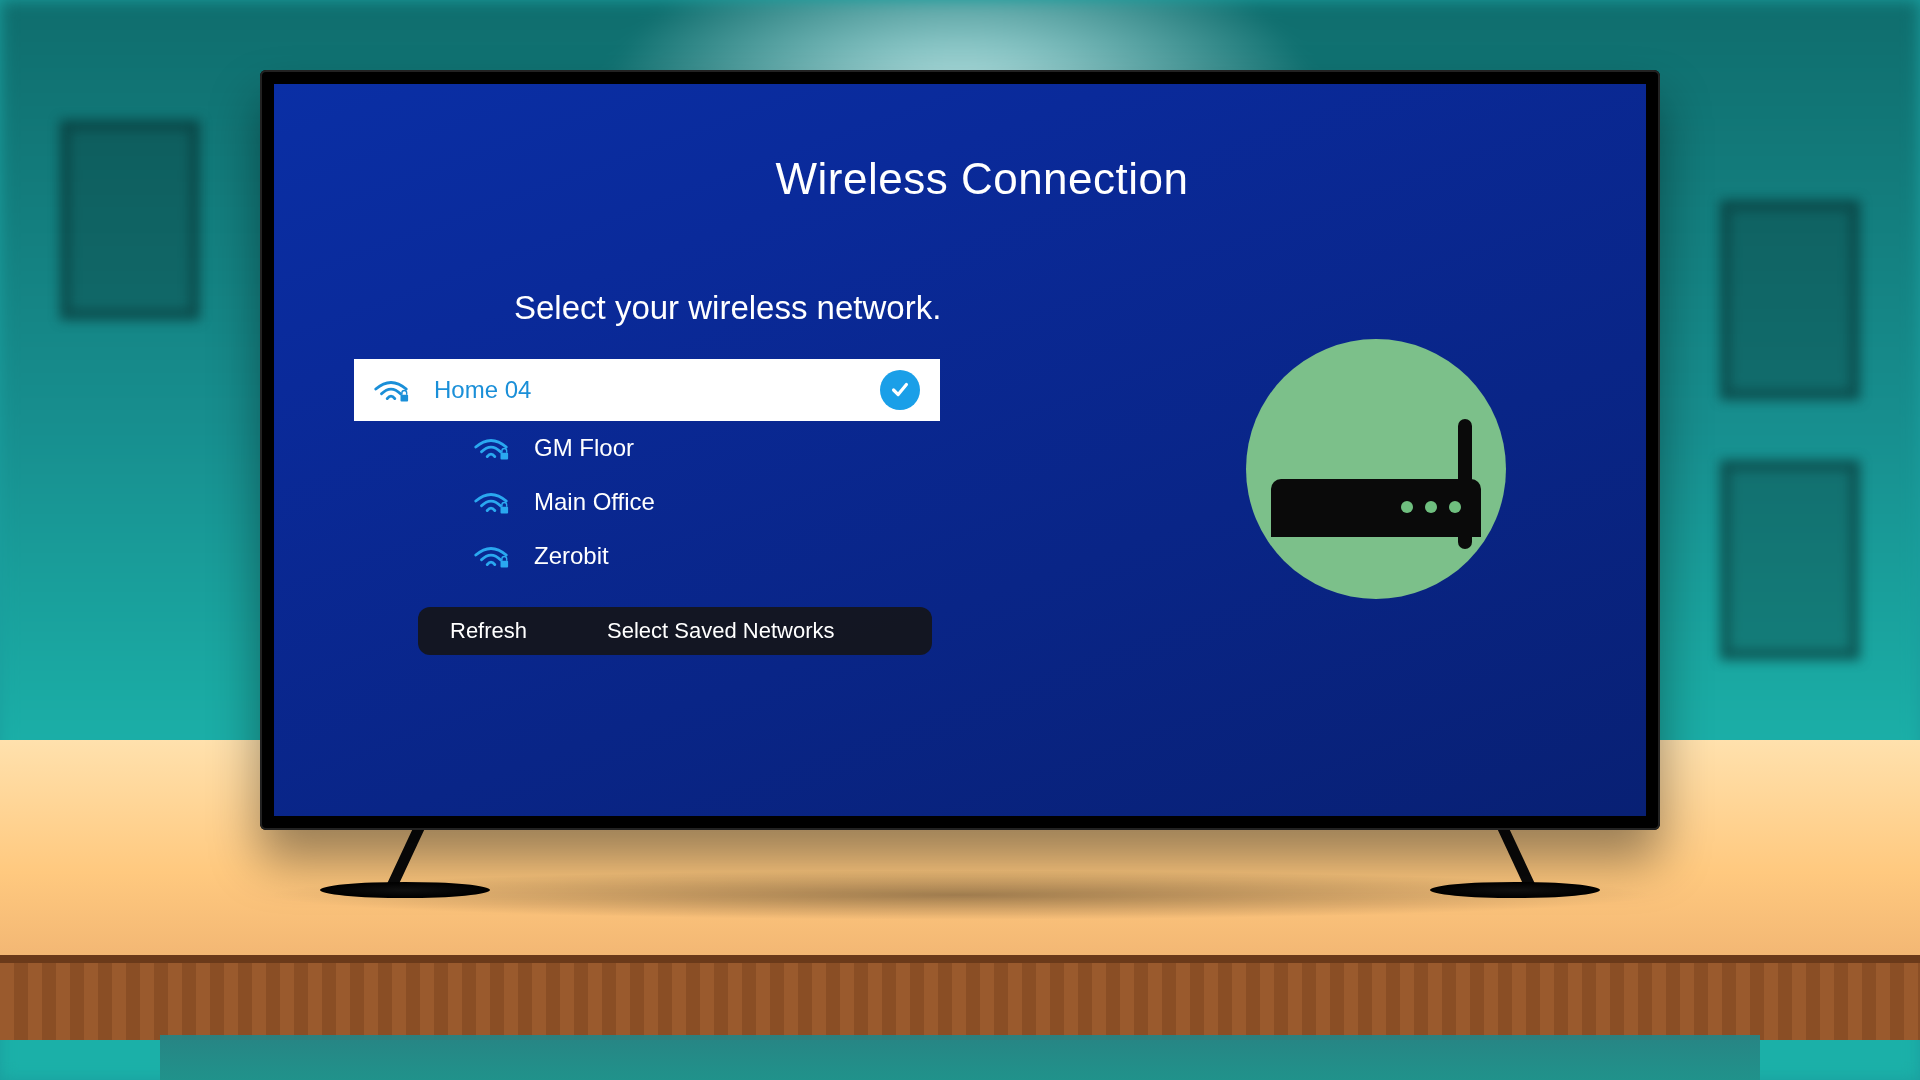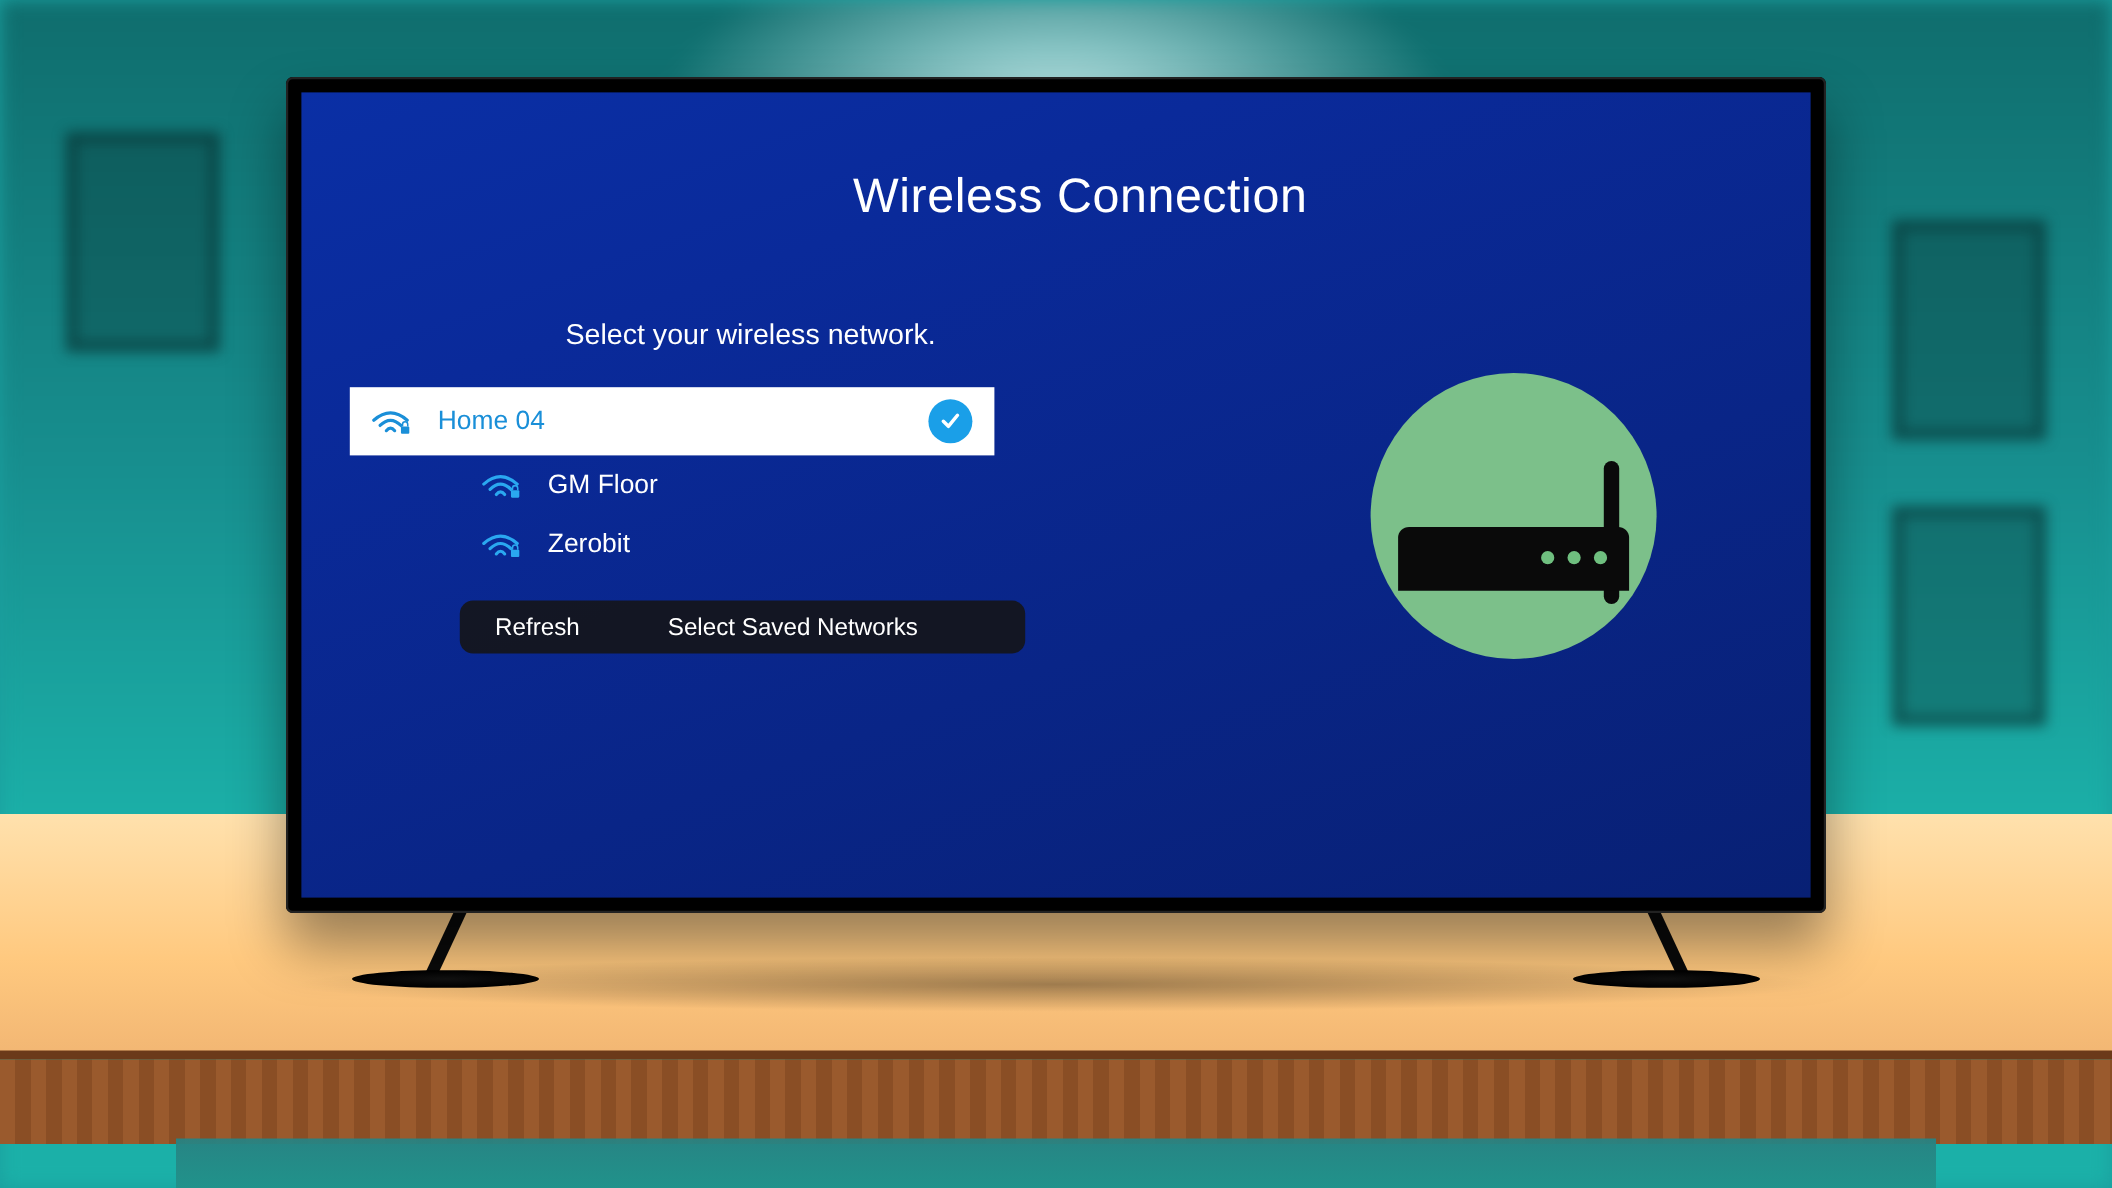"Select your wireless network." .subtitle { font-size: 26px -> 33px }
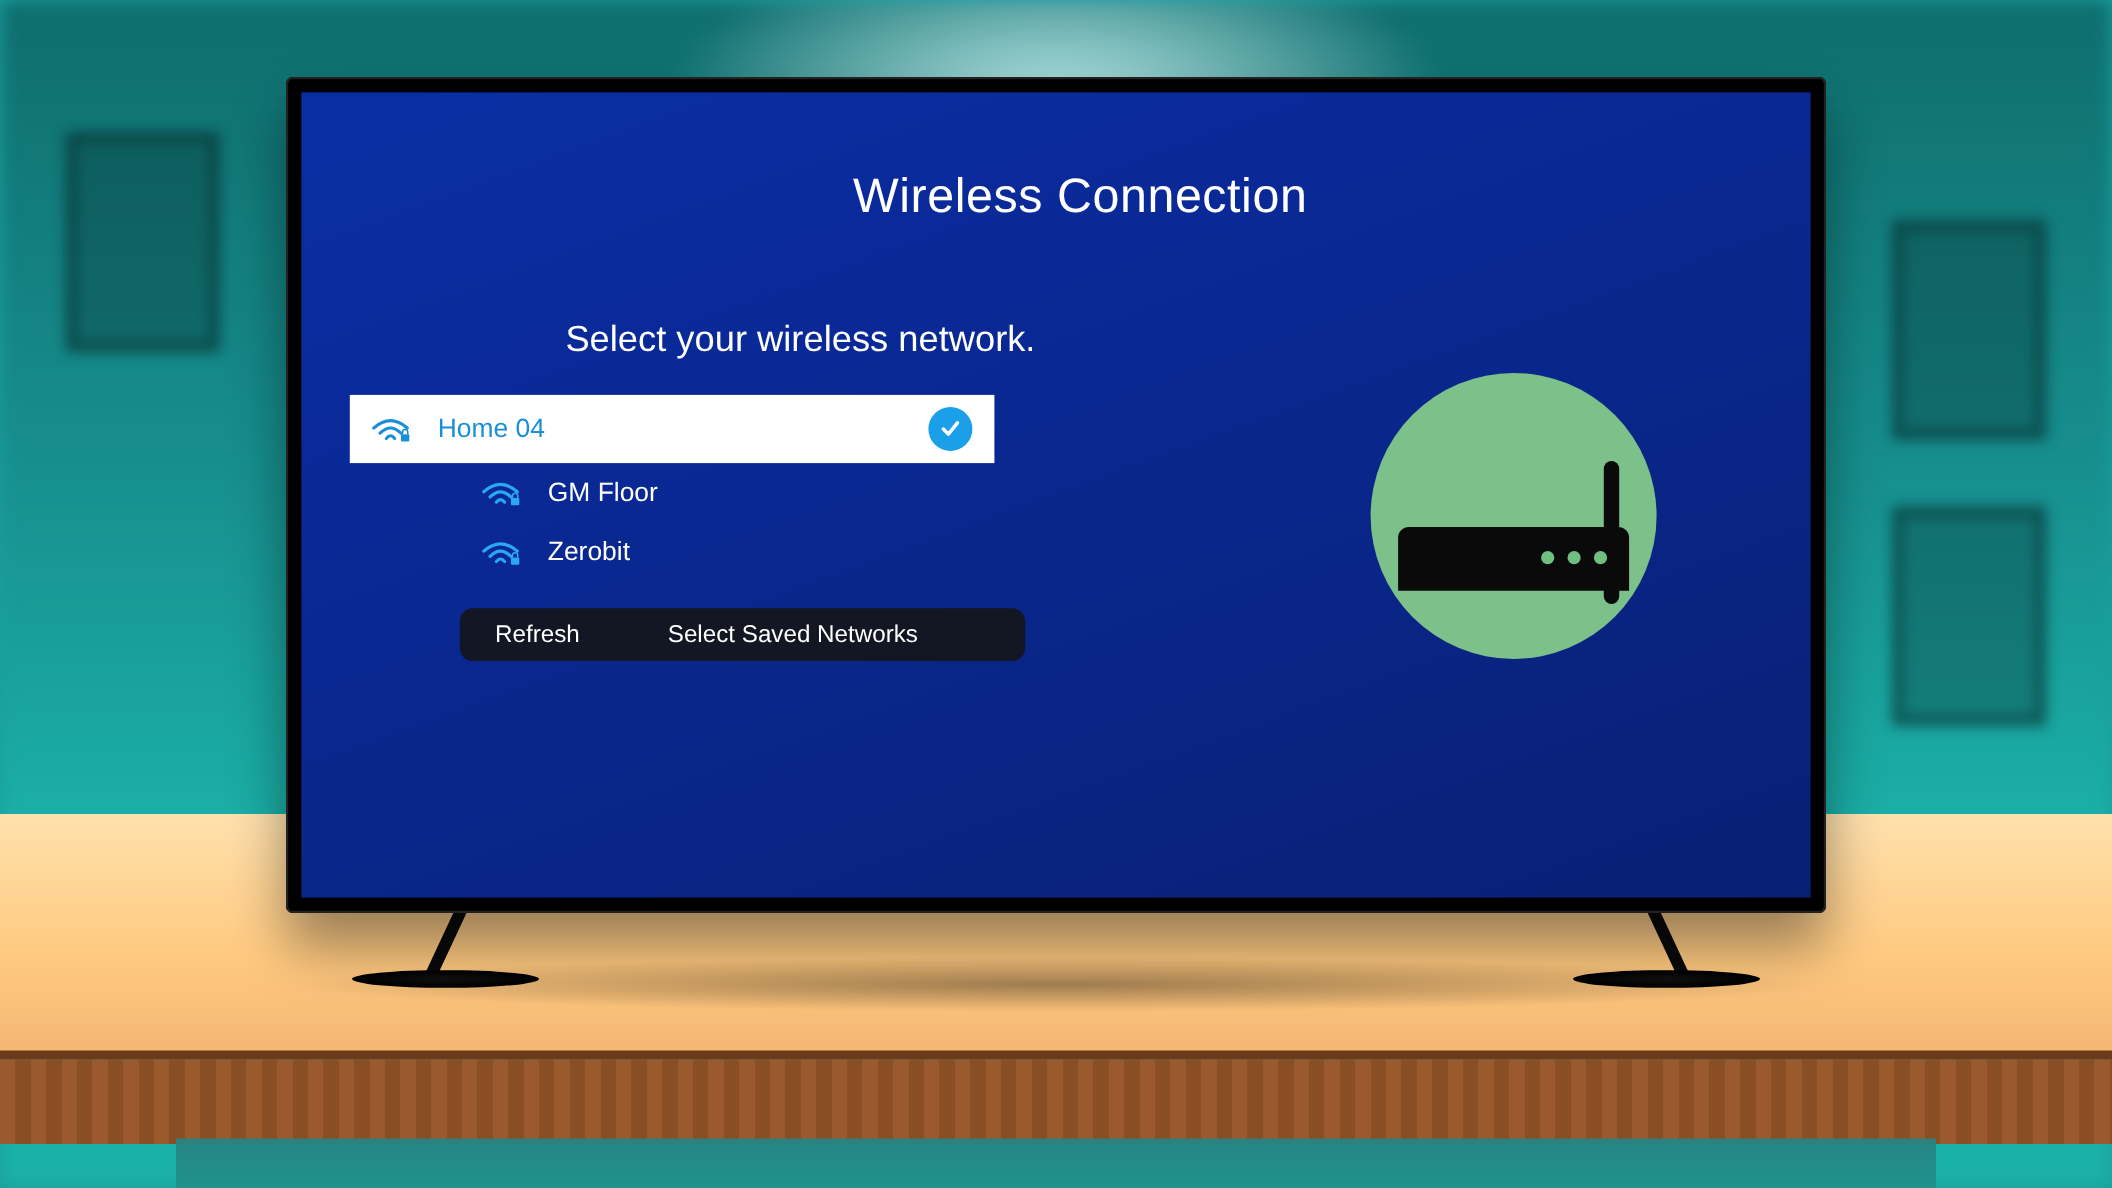"Home 04" .network-item { margin-left: 44px -> 80px }
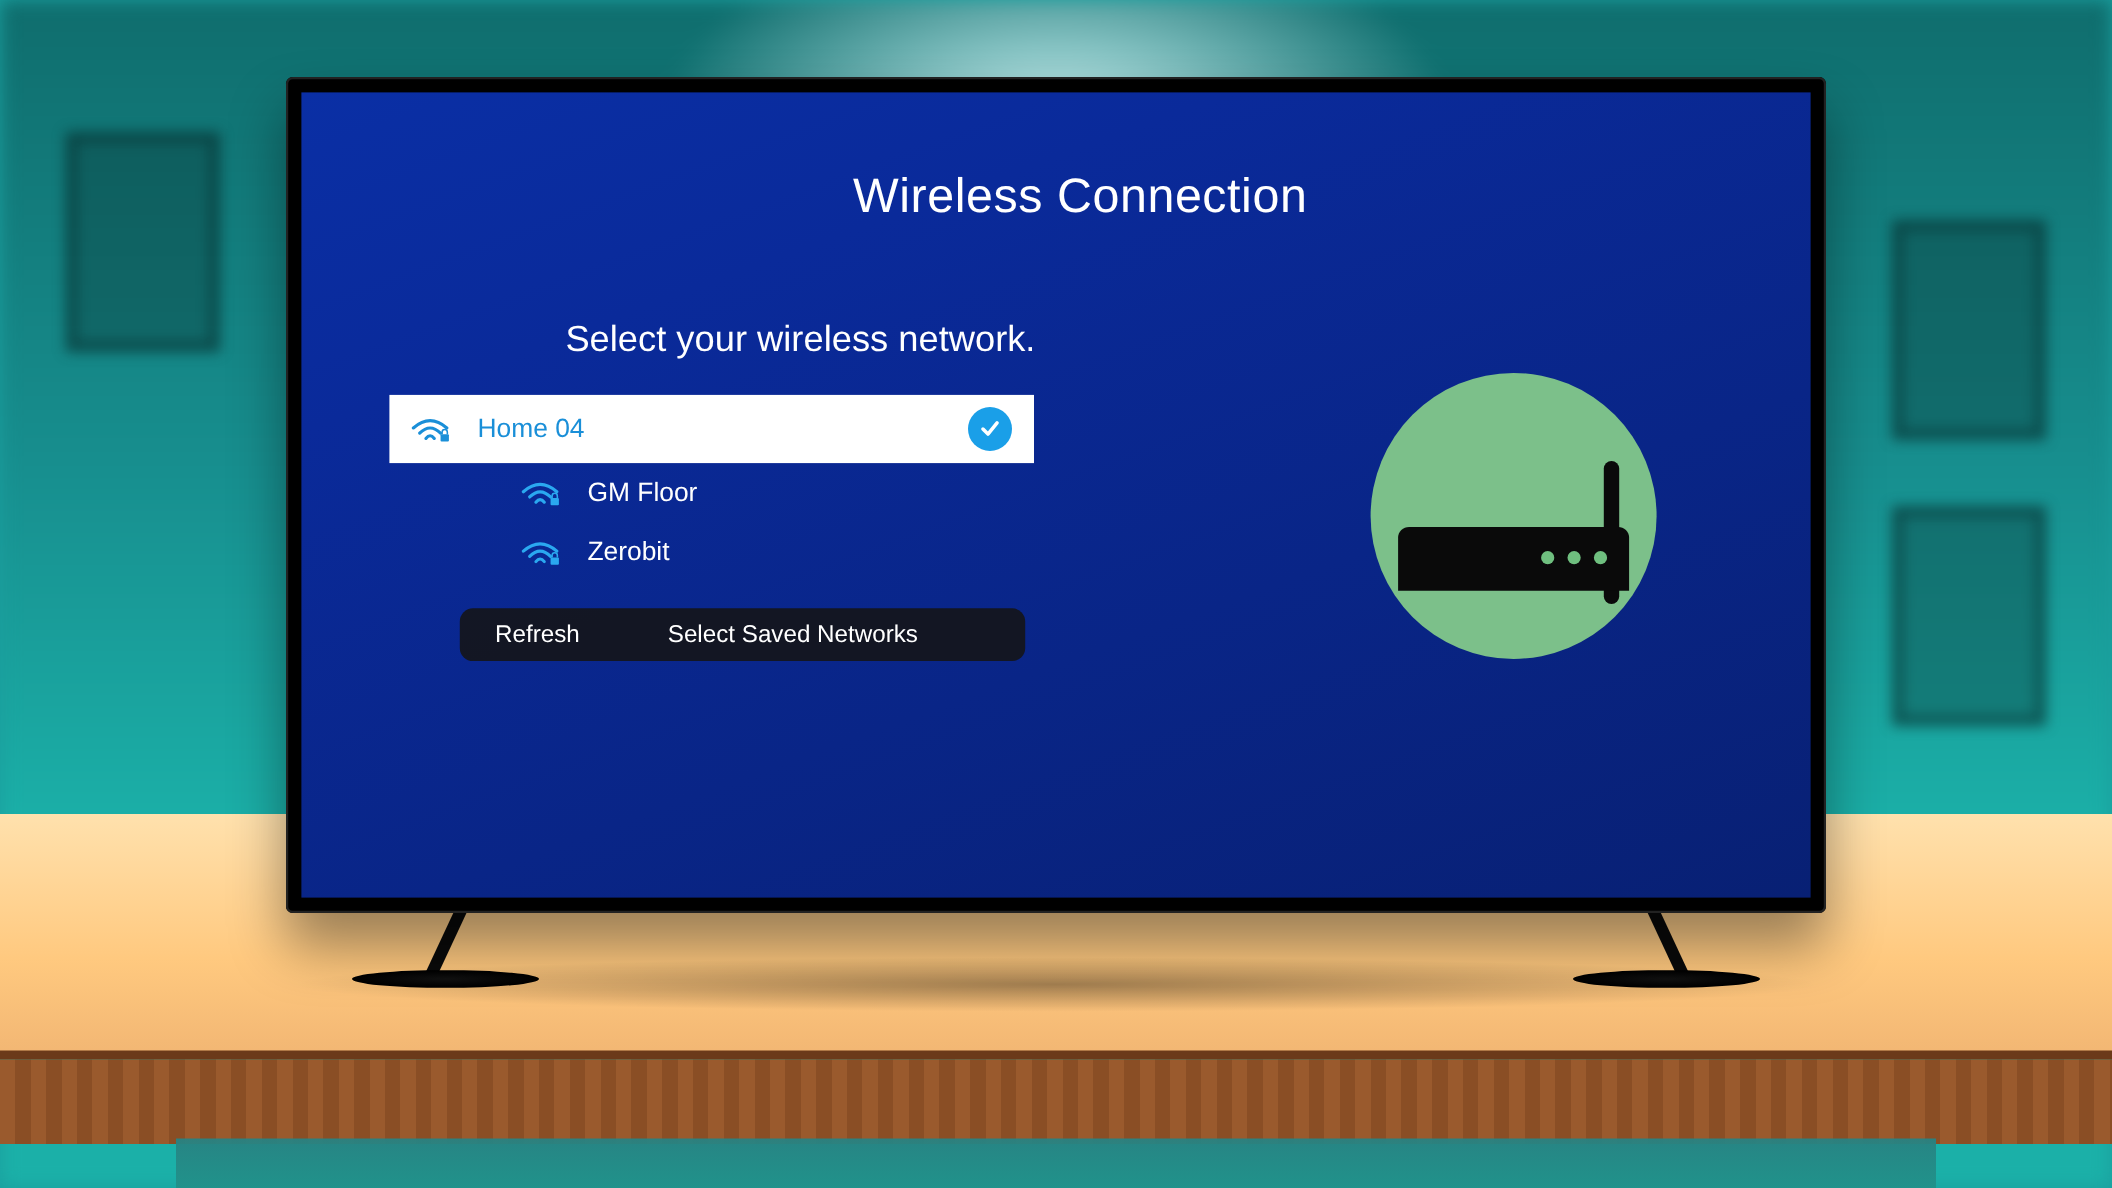"Main Office" div.network-item { html: none -> <div> <svg> <path></path> <path></path> <path></path> <rect></rect> <path></path> </svg> <span>Main Office</span> </div> }
